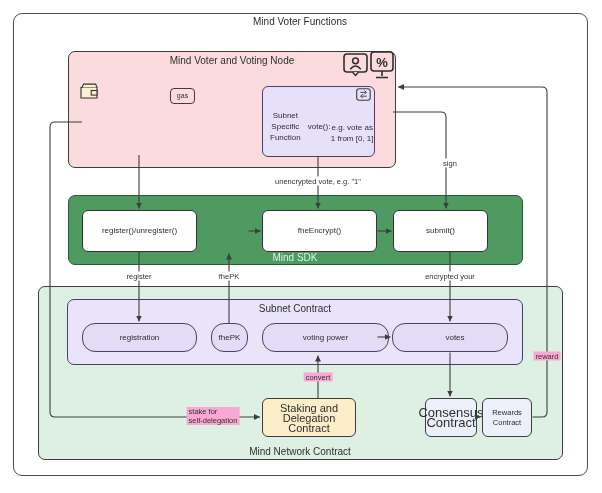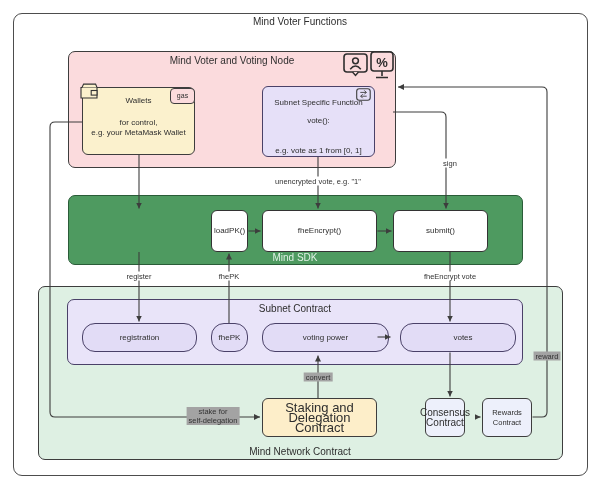"Wallets" div.node { html: <div> <span>Wallets</span> <span>for control,</span> <span>e.g. your MetaMask Wallet</span> </div> -> none }
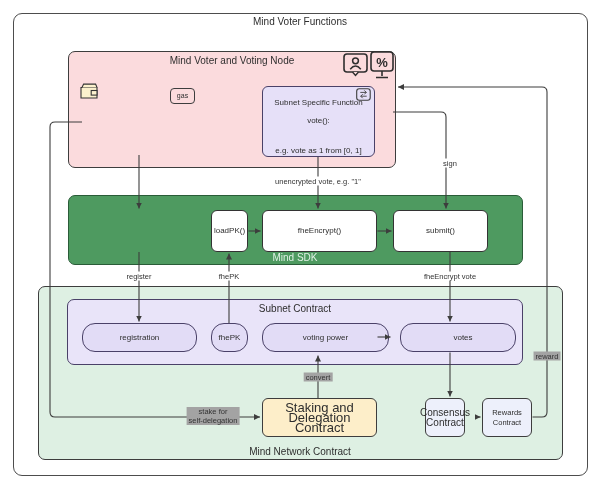"Subnet Specific Function" #vote-node { flex-direction: column -> row; justify-content: space-between -> center }
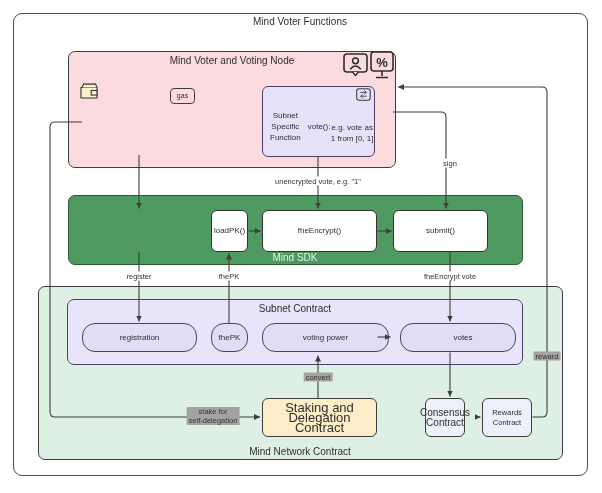"sign" .edge-lbl { text-align: center -> none }
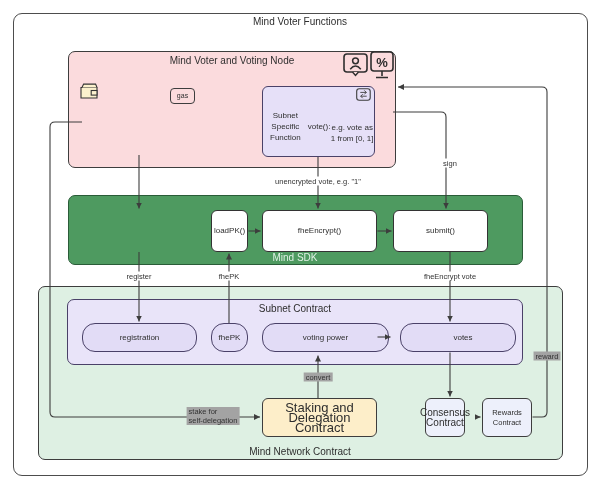"register()/unregister()" div.node { html: none -> <div> <span>register()/unregister()</span> </div> }
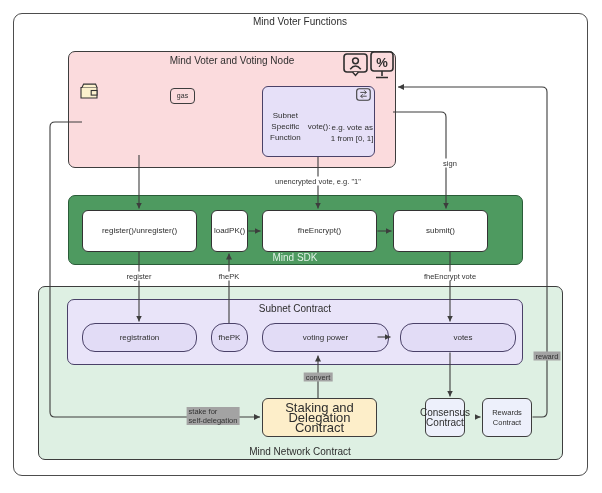"loadPK()" div.node { html: <div> <span>loadPK()</span> </div> -> none }
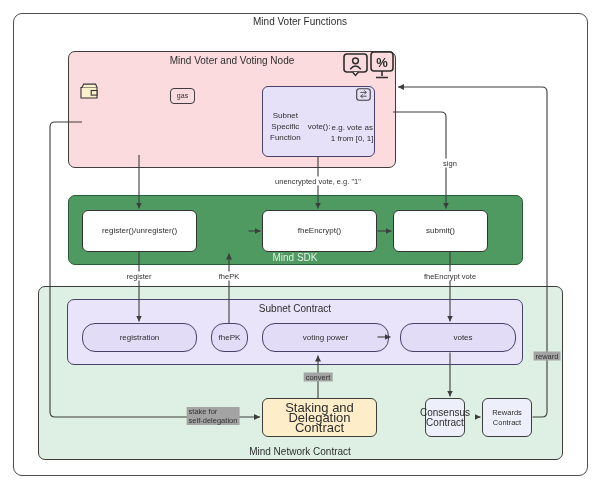"fheEncrypt vote" div.edge-lbl { text: fheEncrypt vote -> encrypted your }
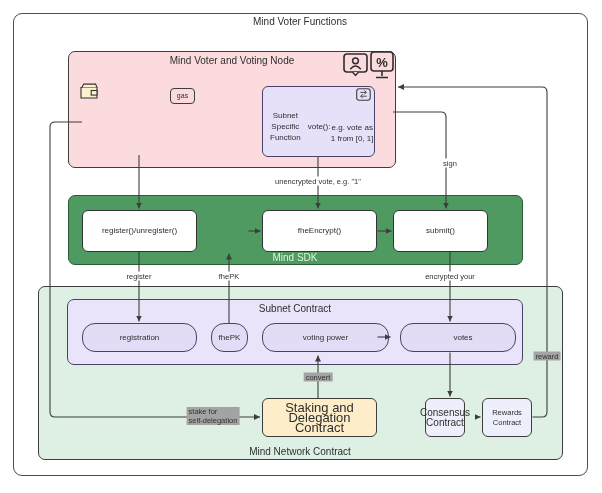"votes" #votes-node { left: 400px -> 392px }
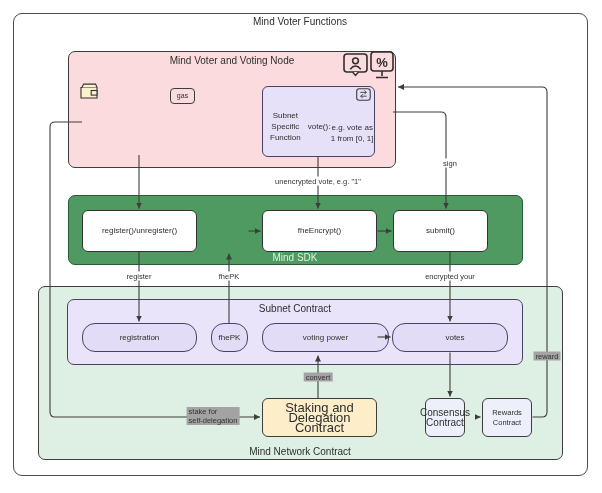"reward" .edge-lbl.on-green { background: #a3a3a3 -> #f9a8d4 }
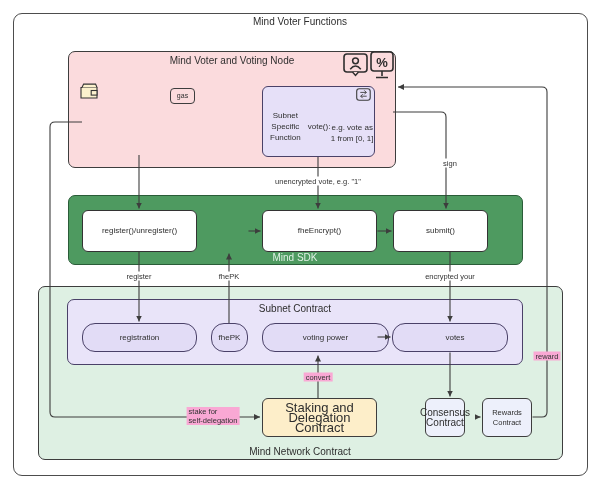"Staking and Delegation Contract" #staking-node { font-size: 13px -> 11px; width: 115px -> 94px }
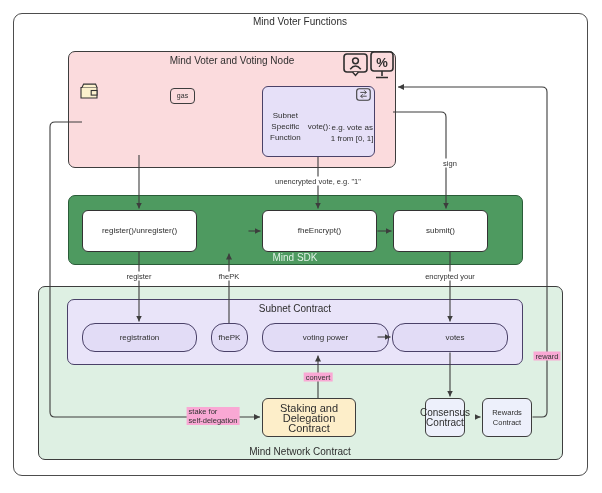"Consensus Contract" #consensus-node { font-size: 10px -> 13px; width: 40px -> 52px }
